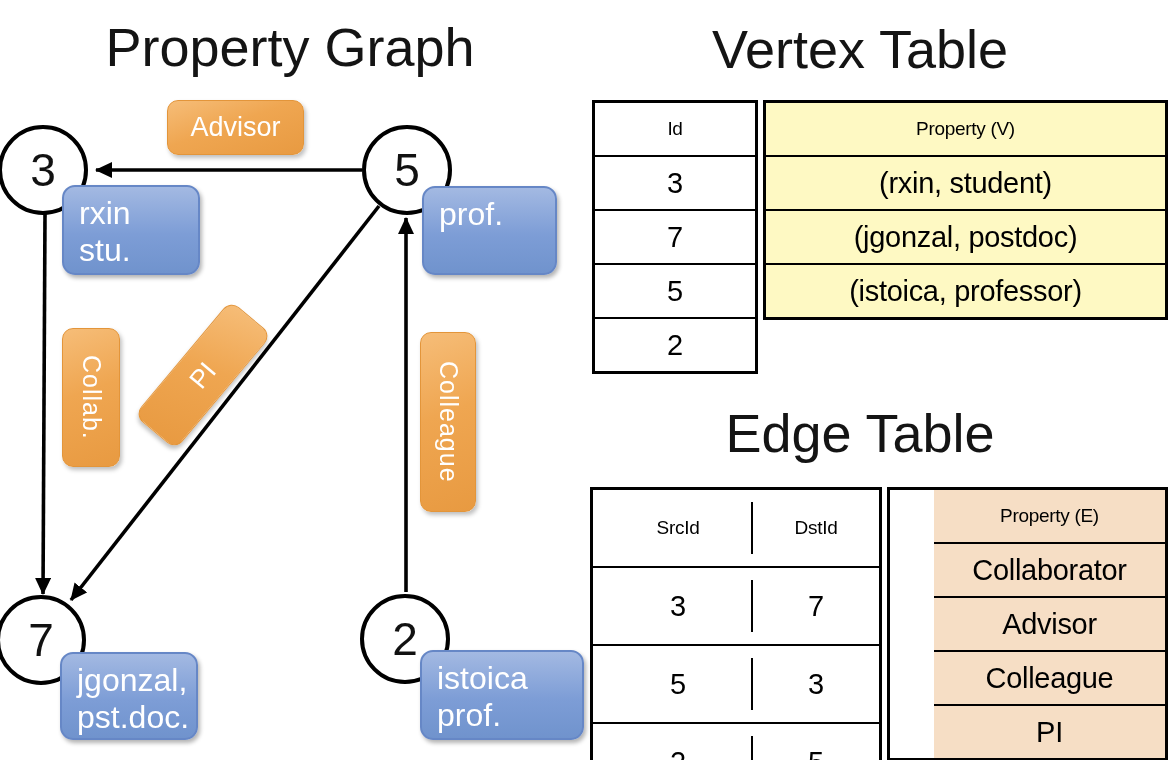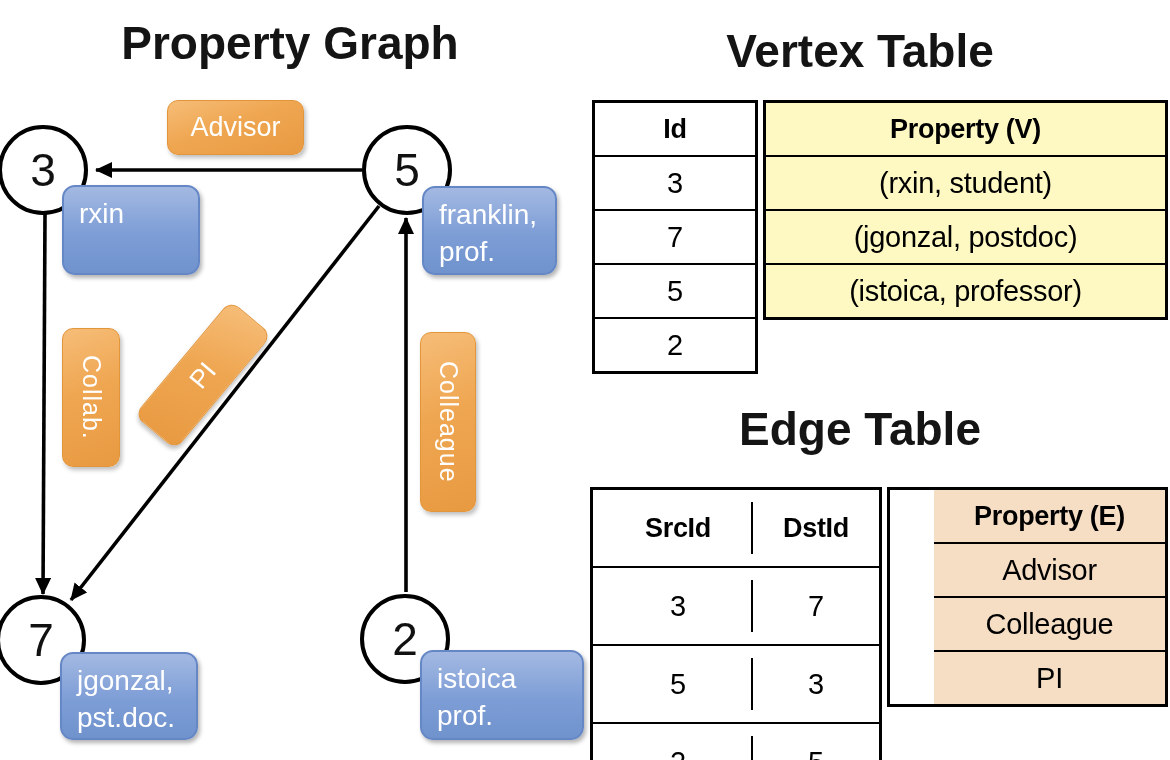"Property Graph" .title { font-size: 46px -> 54px; font-weight: 700 -> 400 }
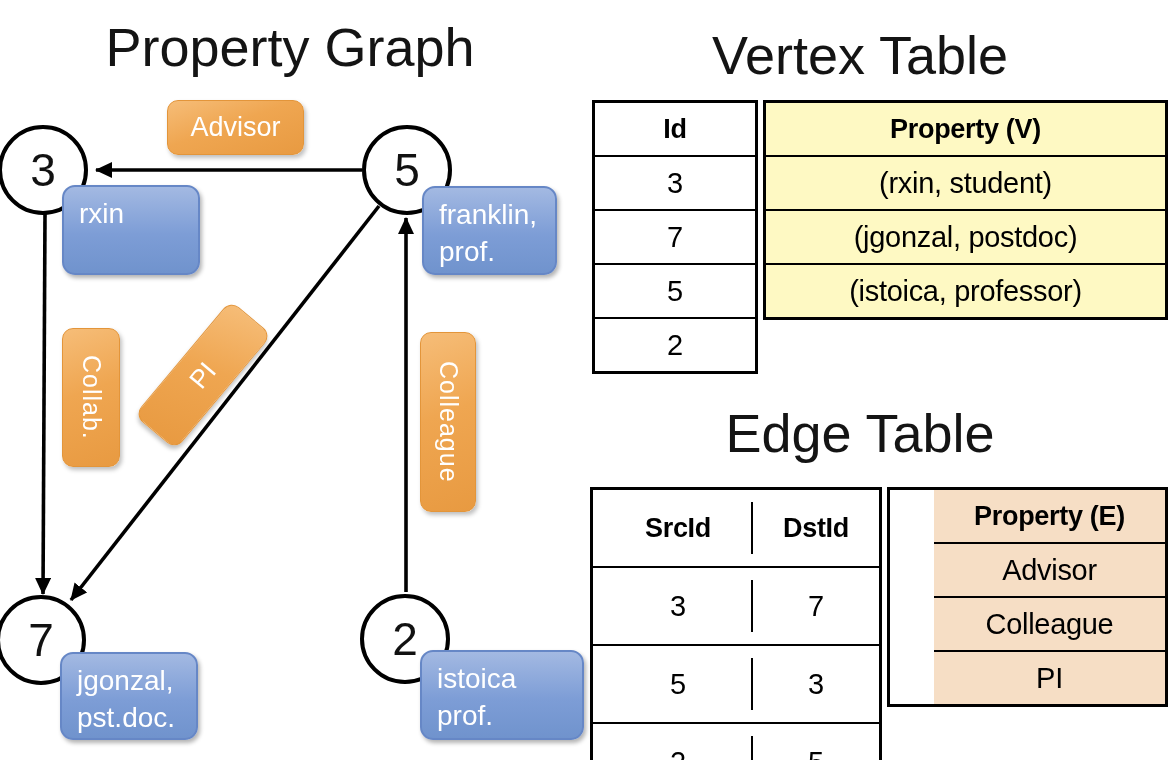"Vertex Table" div.title { top: 24px -> 18px }
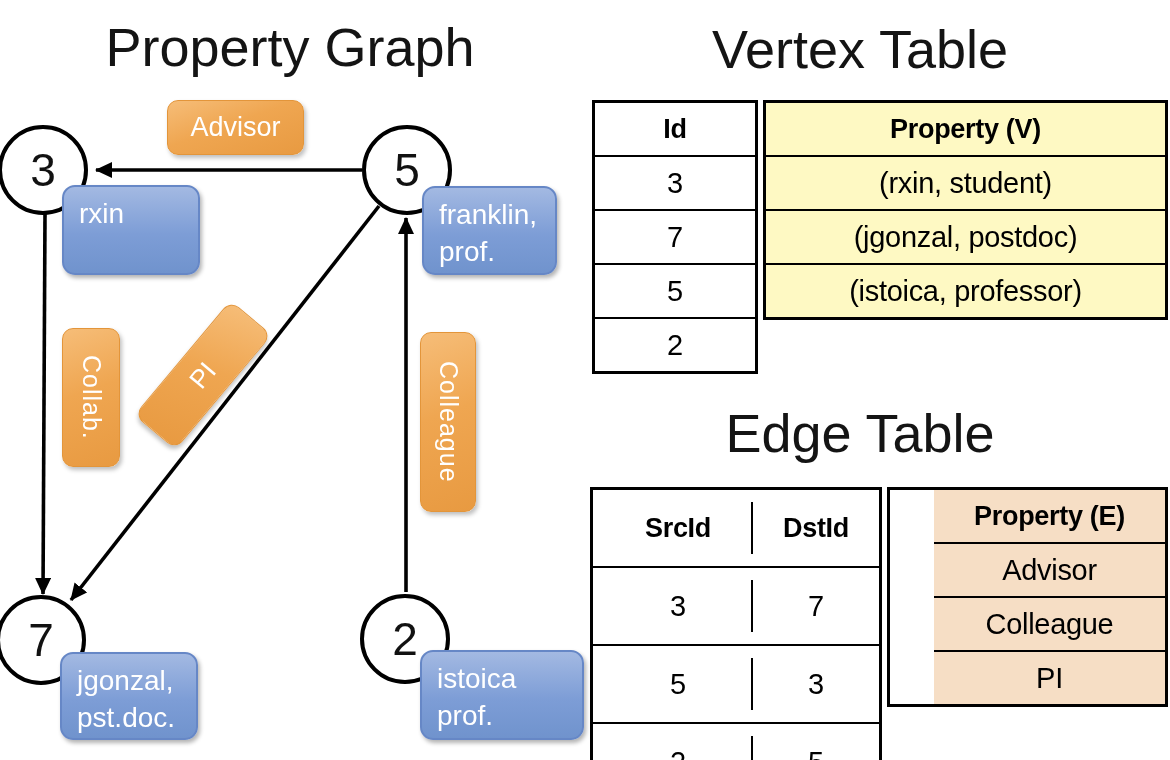"Id" .t-row.head { font-size: 27px -> 19px; font-weight: bold -> normal }
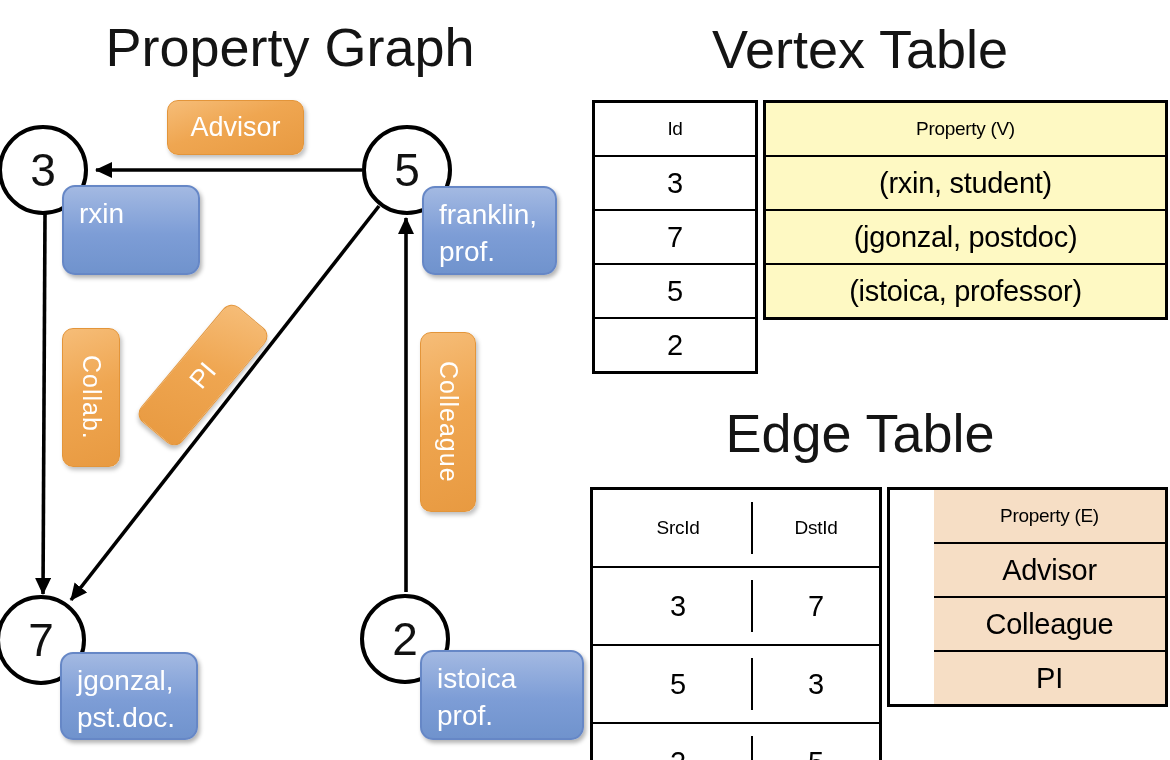"rxin" .nlabel { font-size: 28px -> 32px }
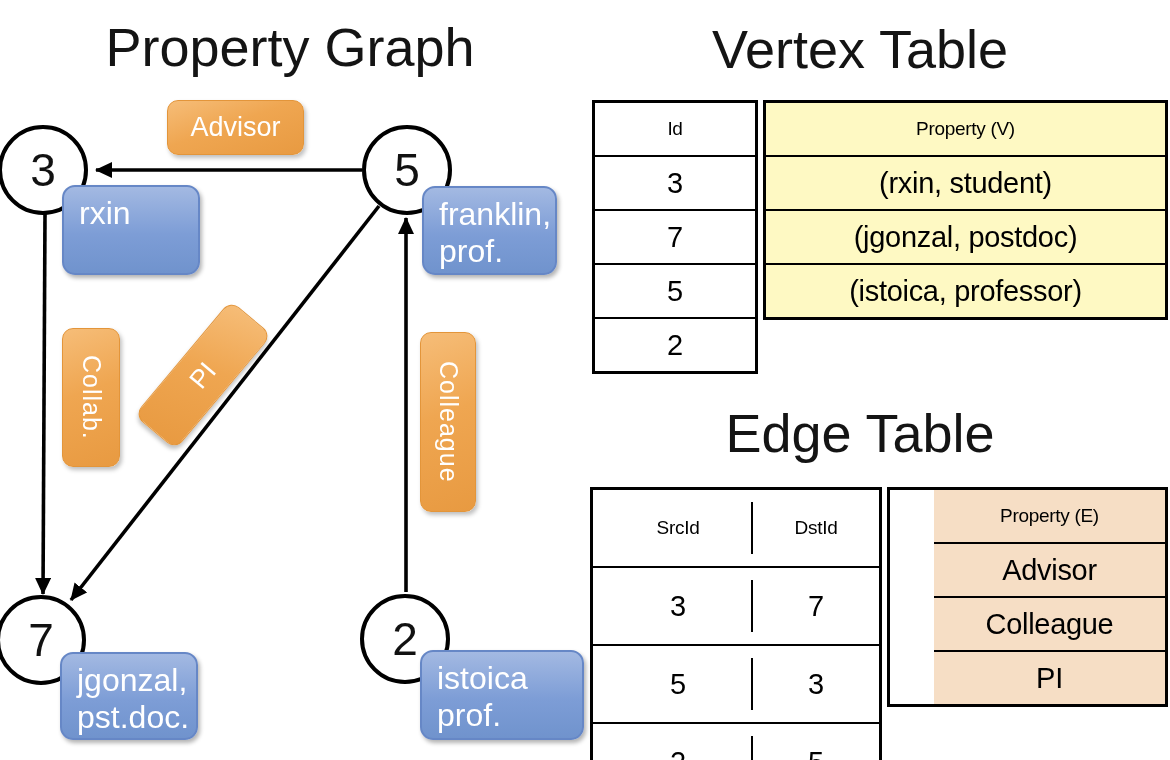"franklin," div { html: <div>franklin,</div> -> none }
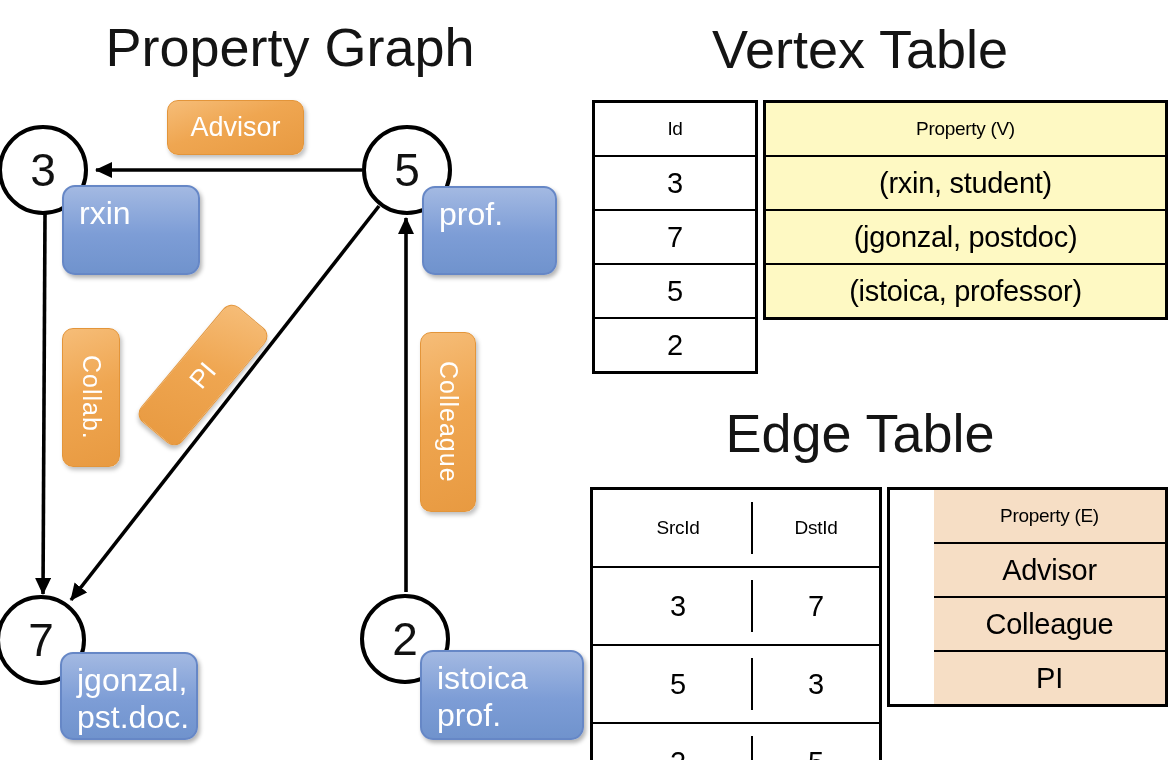"stu." div { html: none -> <div>stu.</div> }
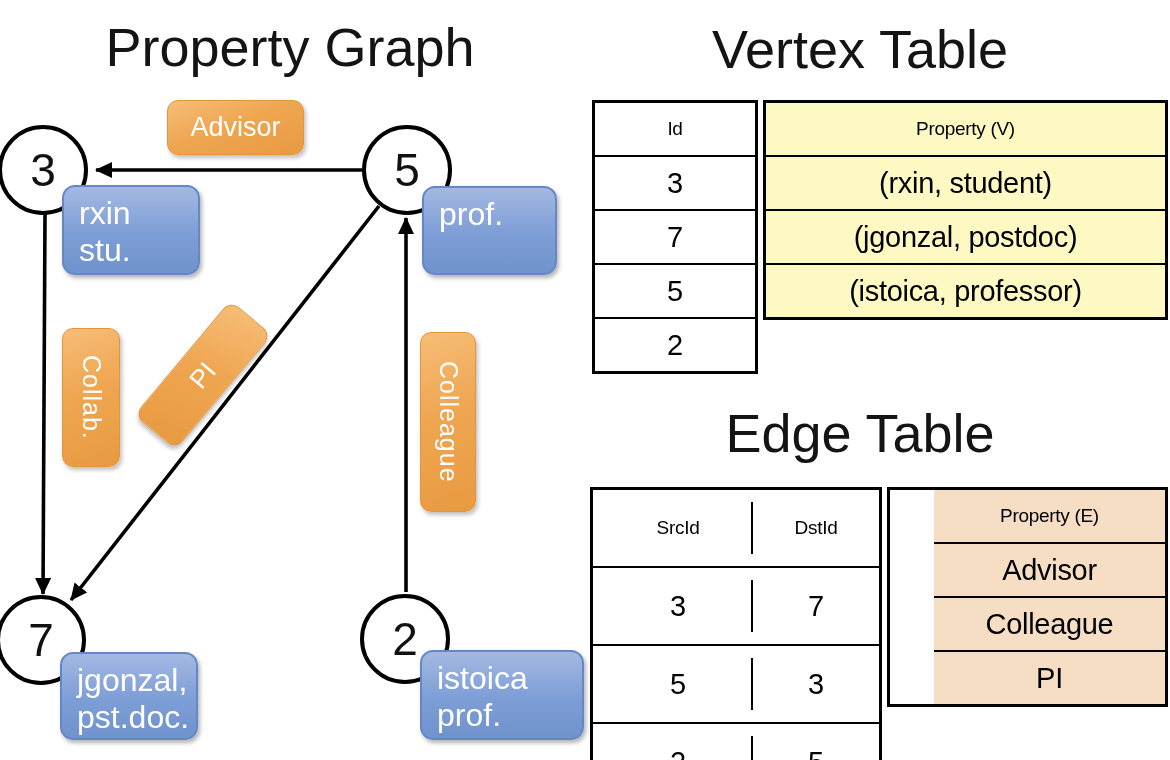"Collaborator" div.t-row { html: none -> <div>Collaborator</div> }
